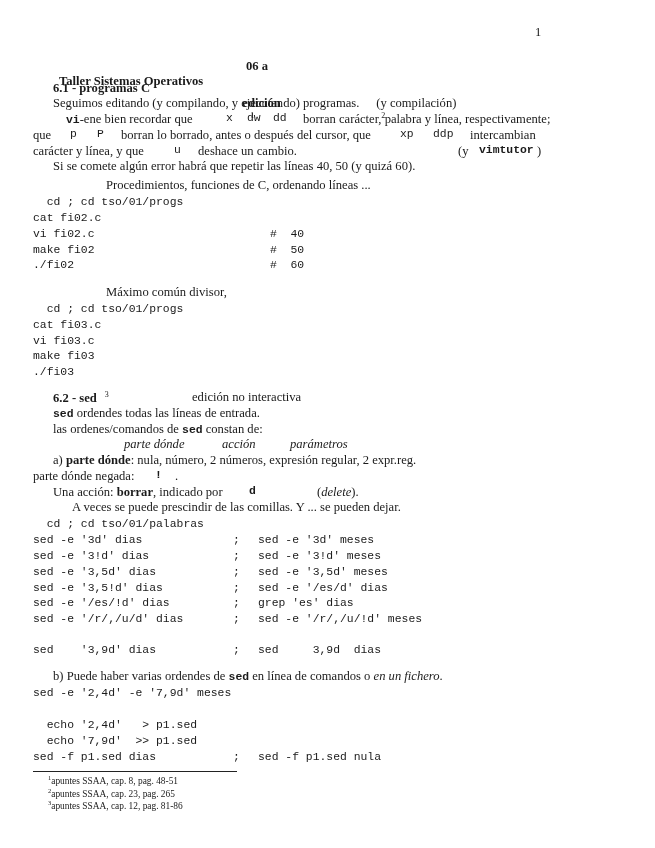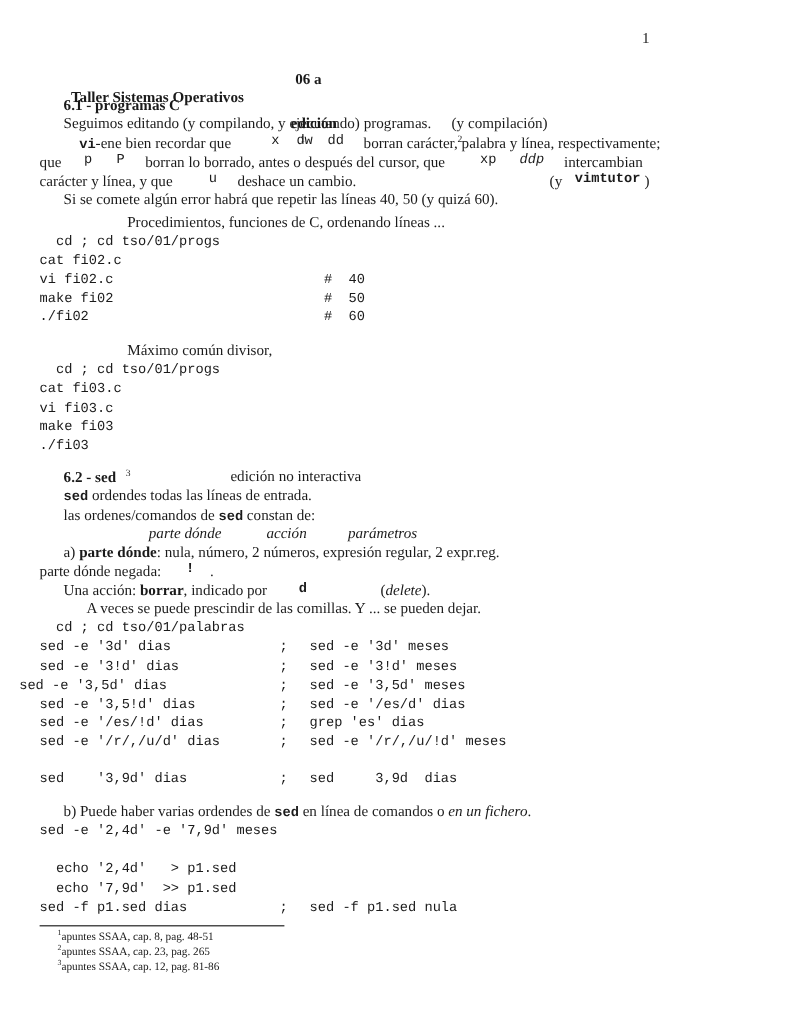"ddp" div.abs { font-style: italic -> none }
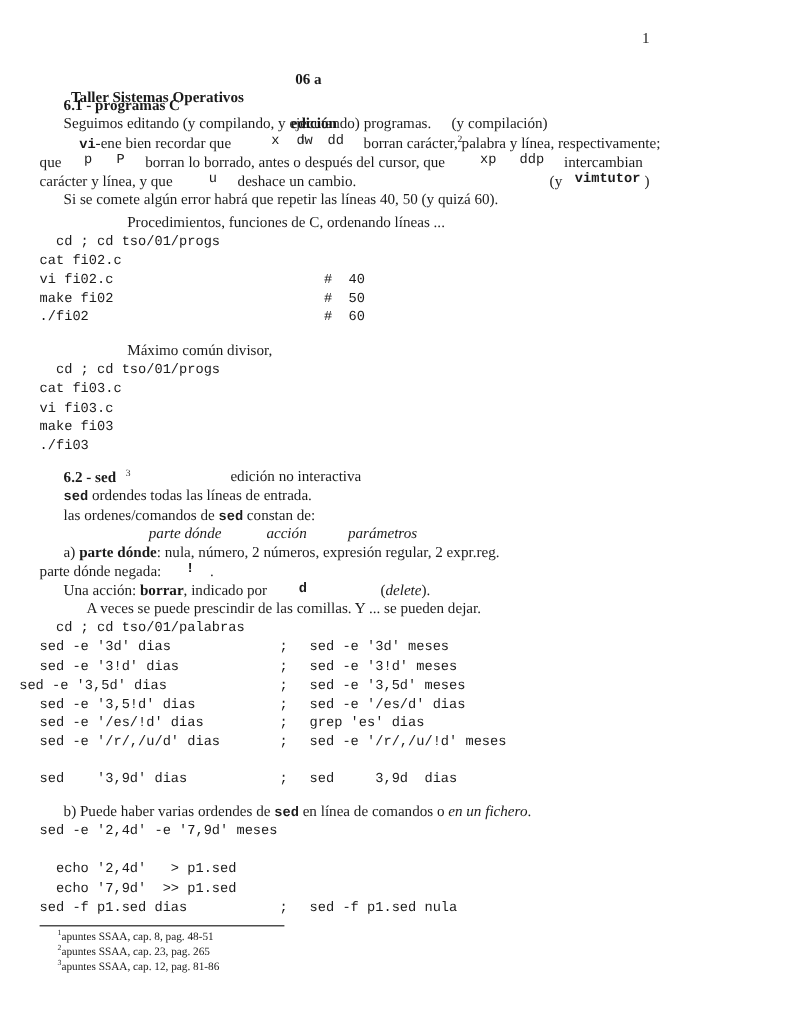"sed -e '3,5d' dias" div.abs { left: 16px -> 33px }
